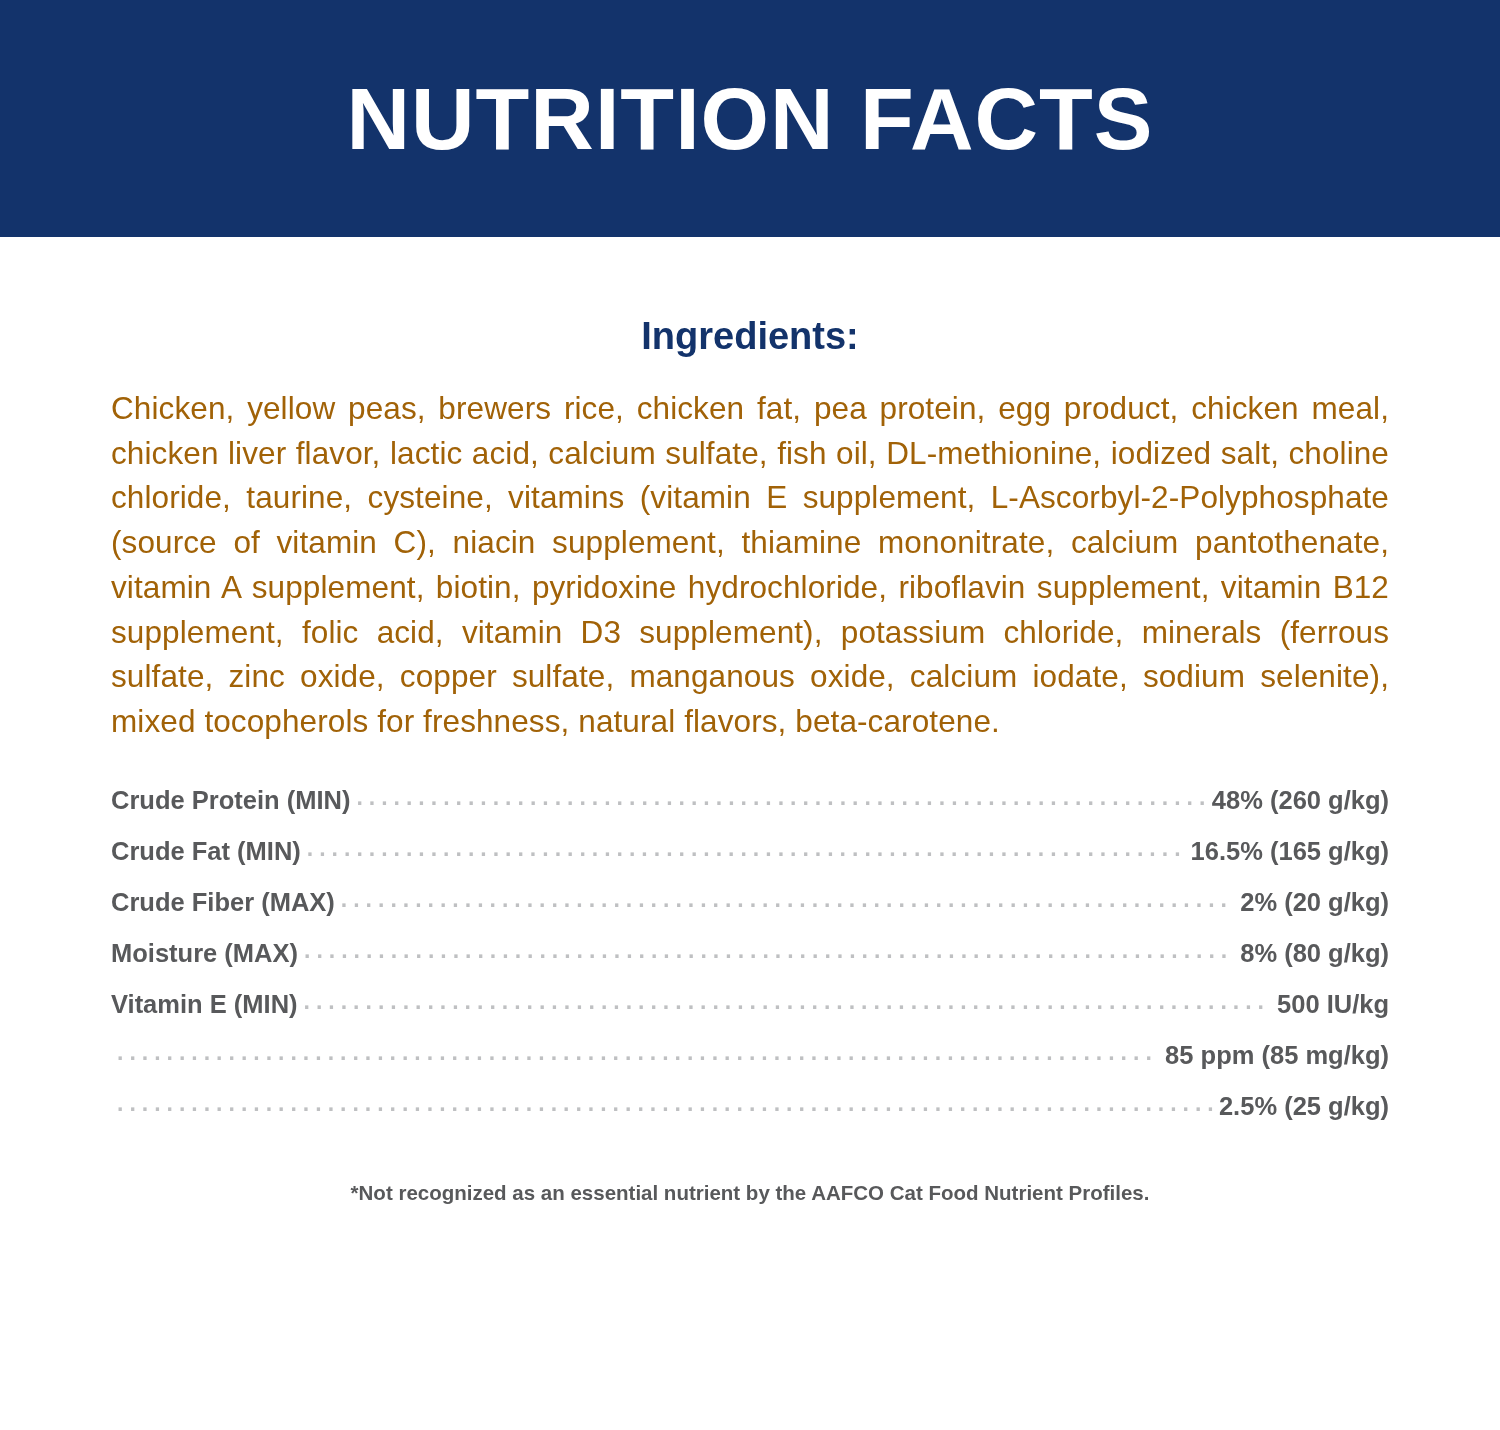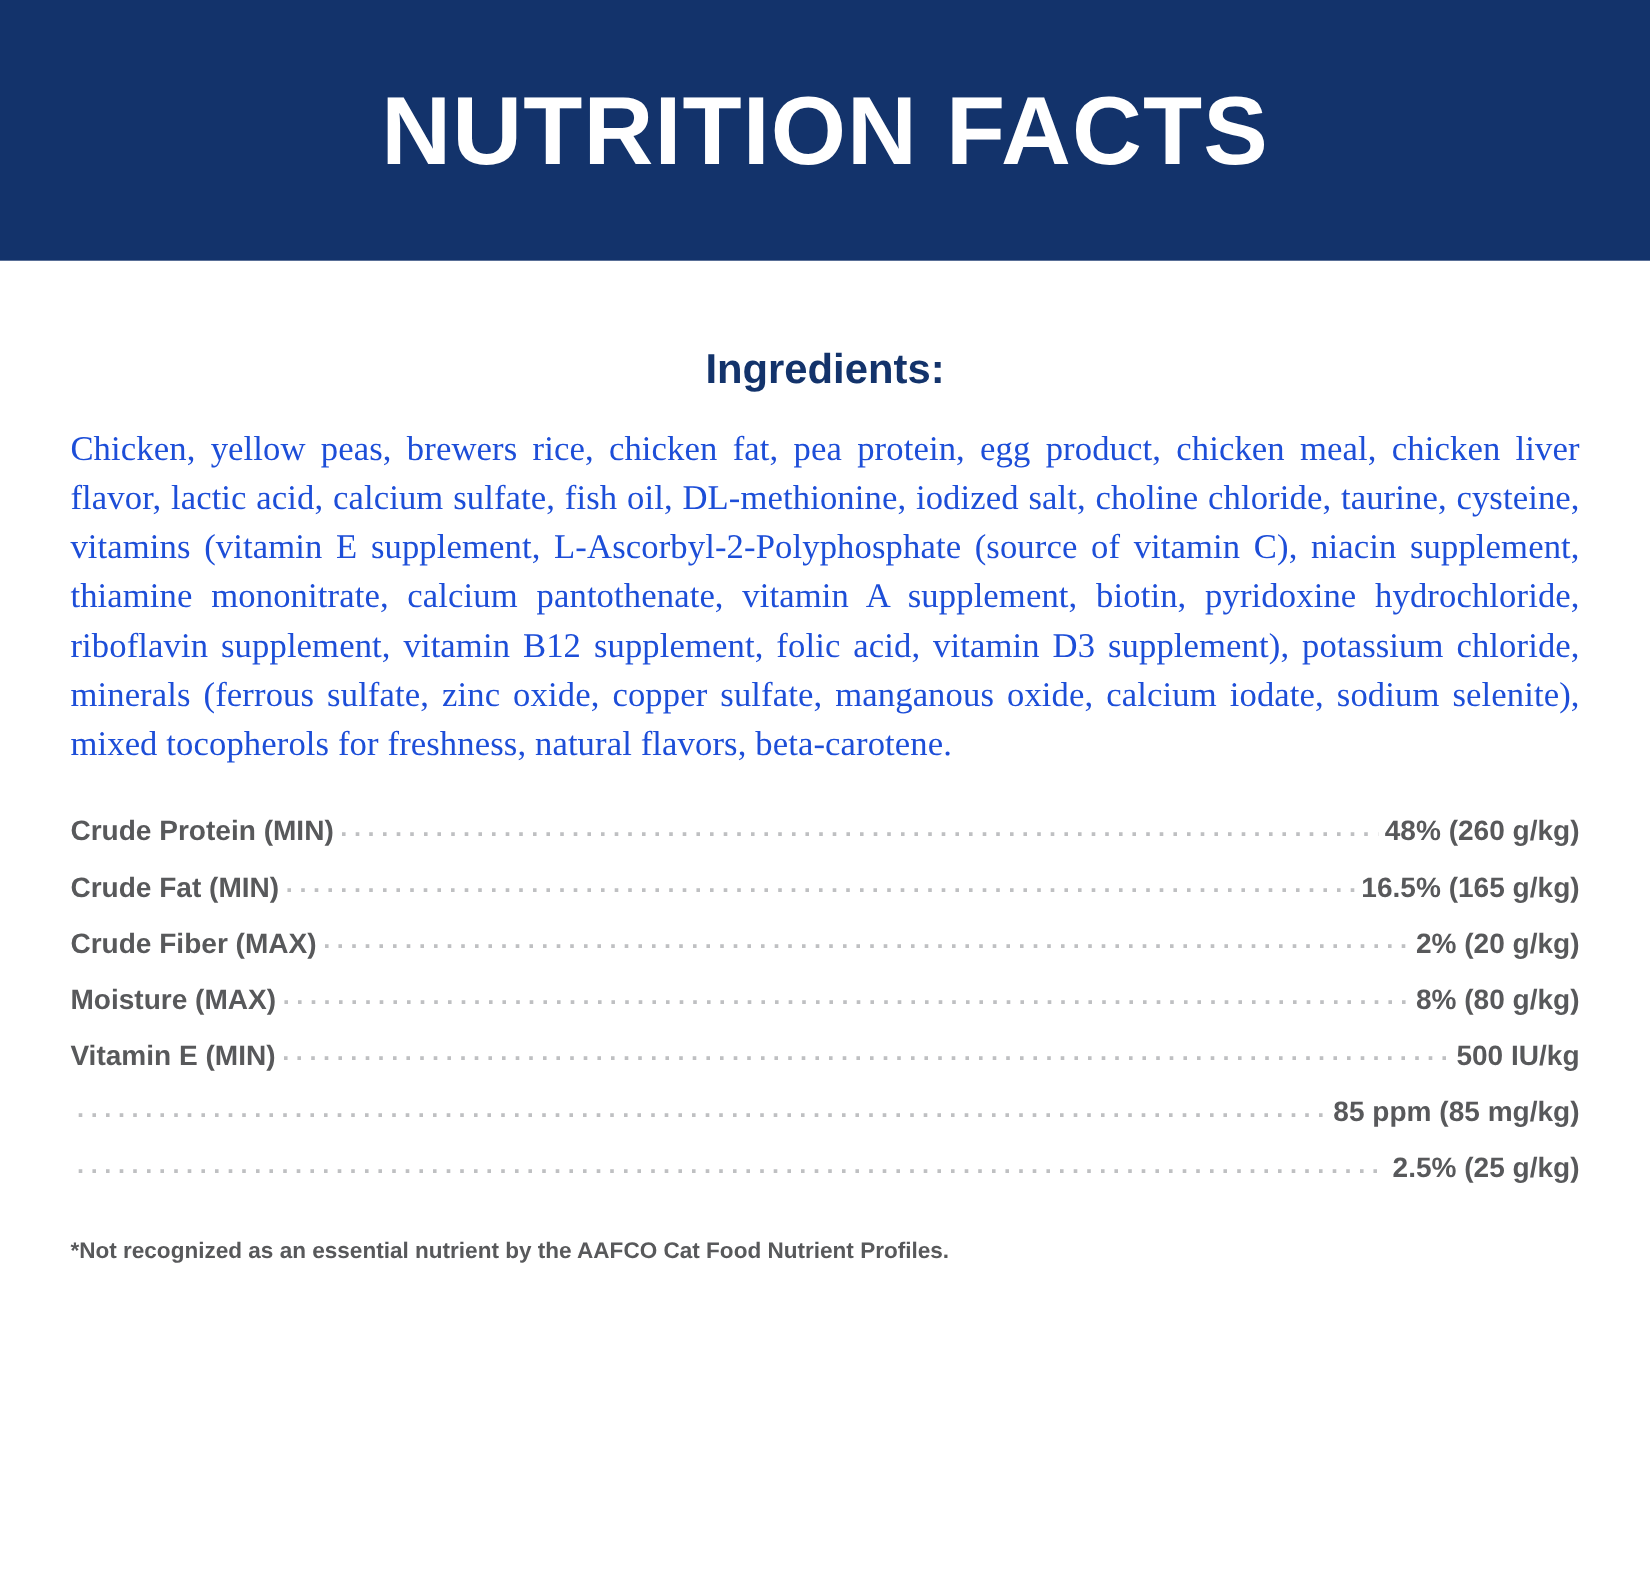"Ingredients:" .content { padding: 0 64px -> 0 111px }
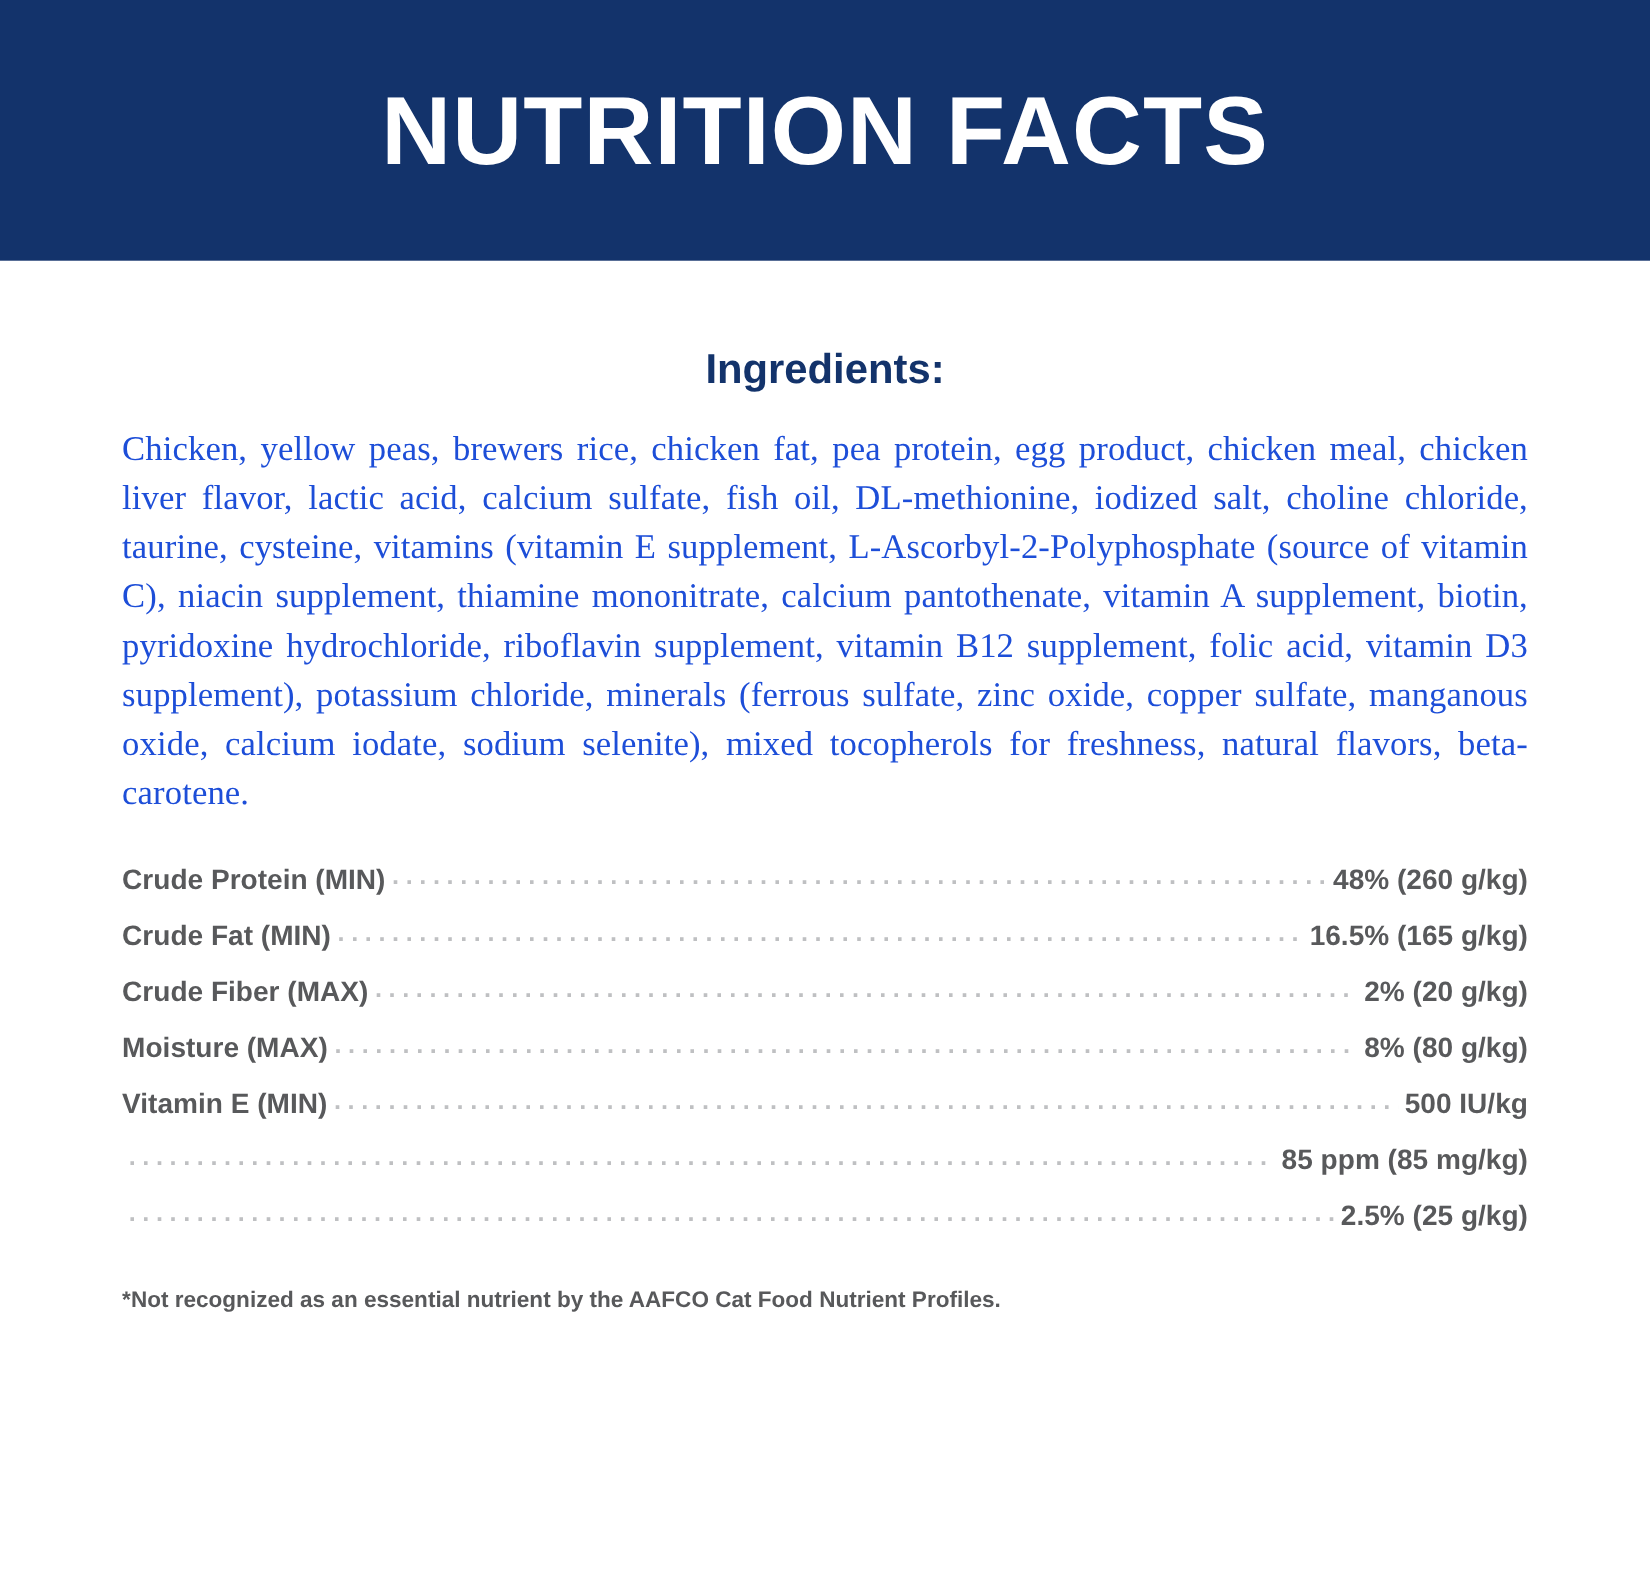"Chicken, yellow peas, brewers rice," .ingredients-body { color: #1d4ed8 -> #a16207; font-family: Liberation Serif, serif -> none }
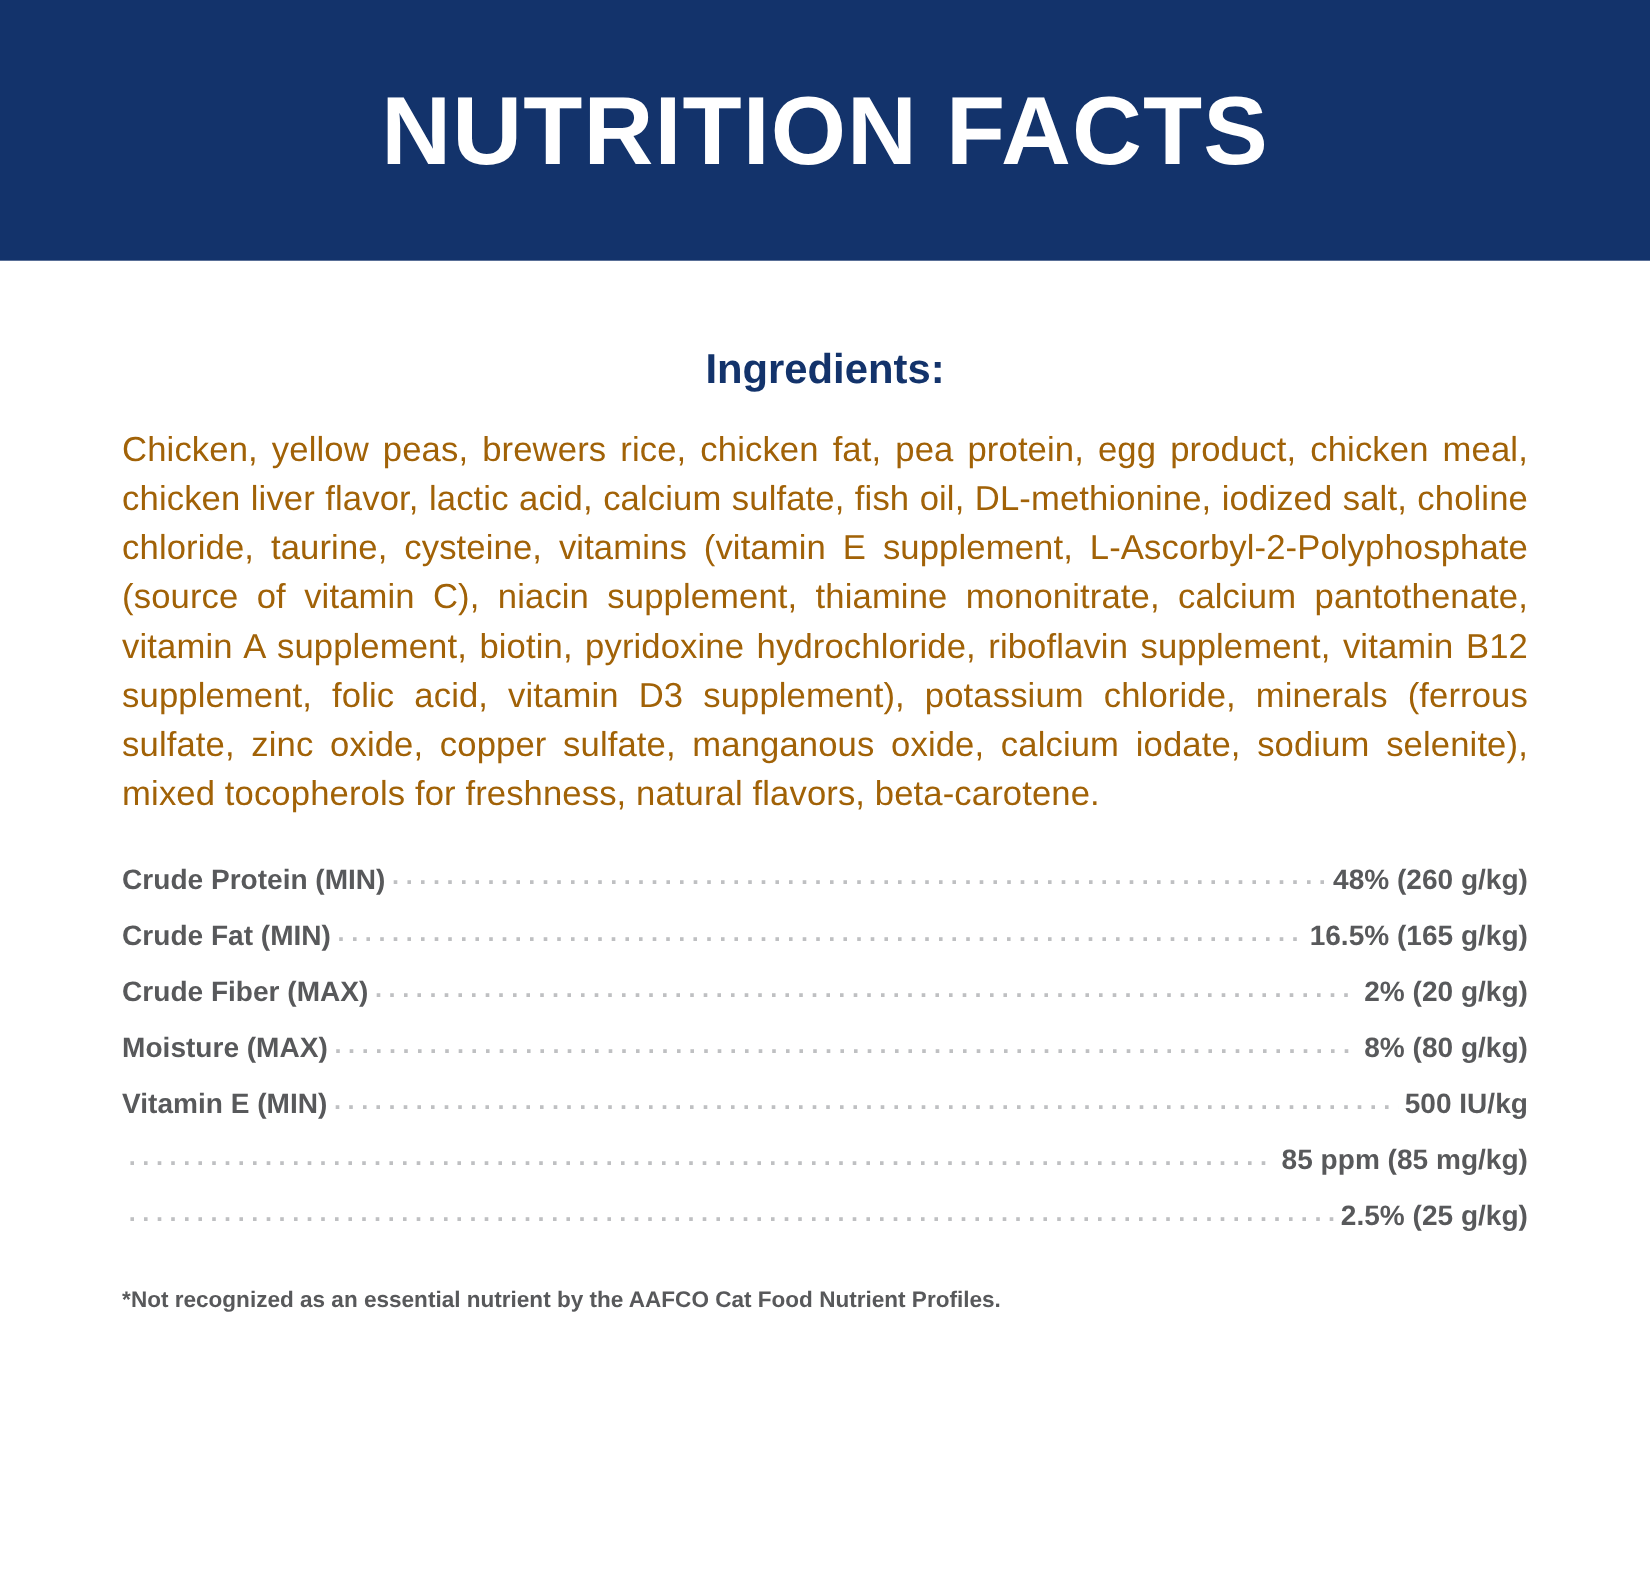"*Not recognized as an essential" .footnote { margin-top: 38px -> 49px; text-align: left -> center }
